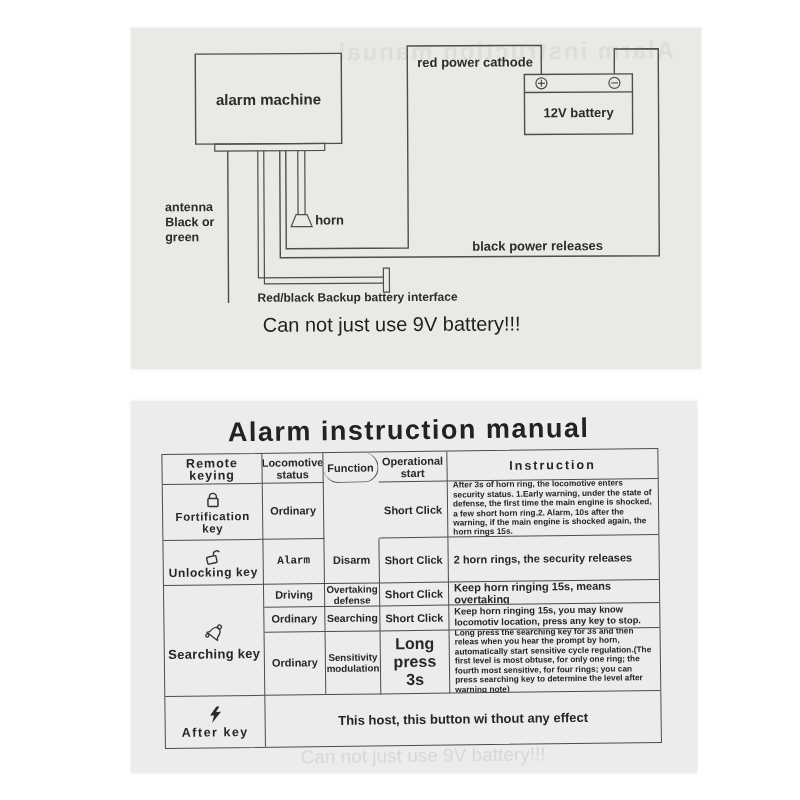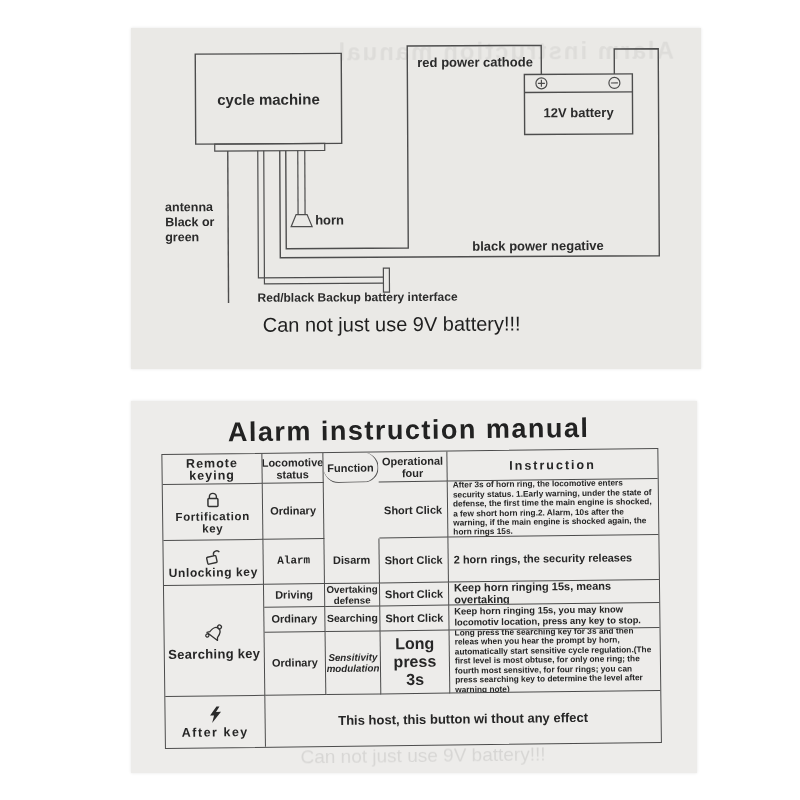"cycle machine" div.lbl { text: cycle -> alarm }
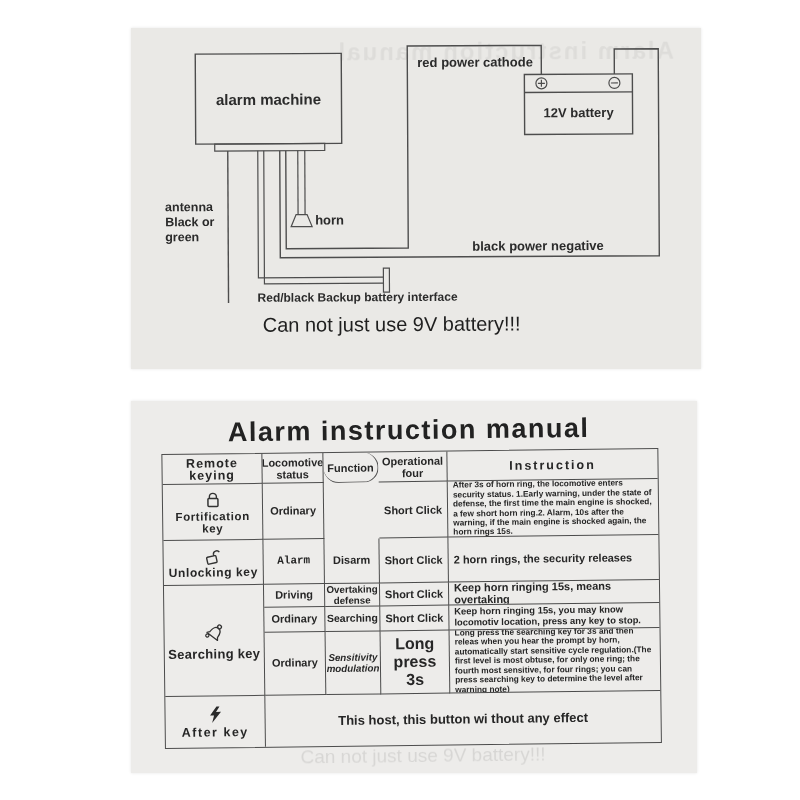"black power negative" div.lbl { text: negative -> releases }
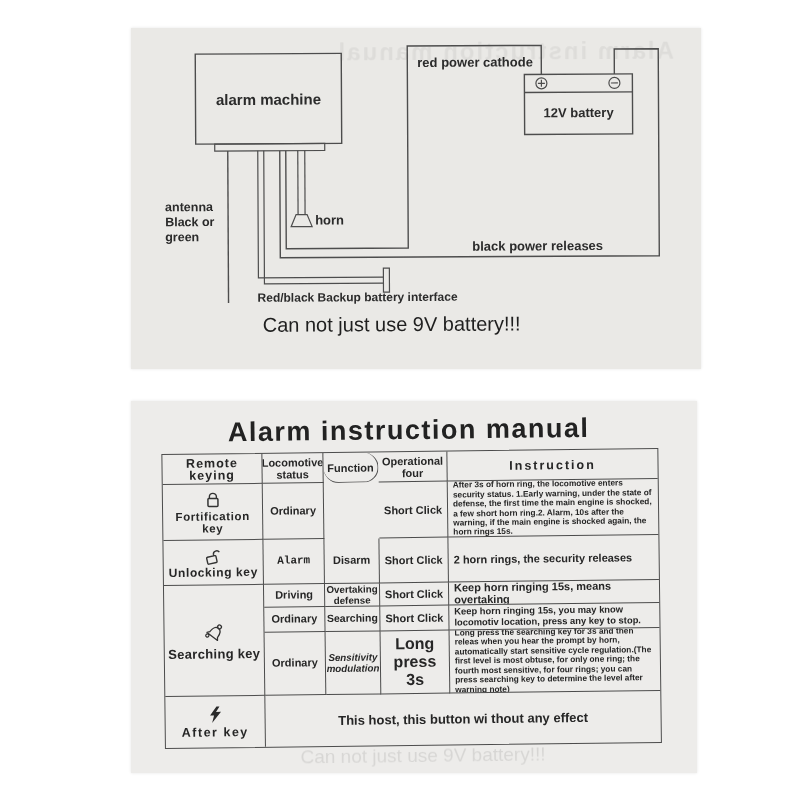"Operational four" div.c { text: four -> start }
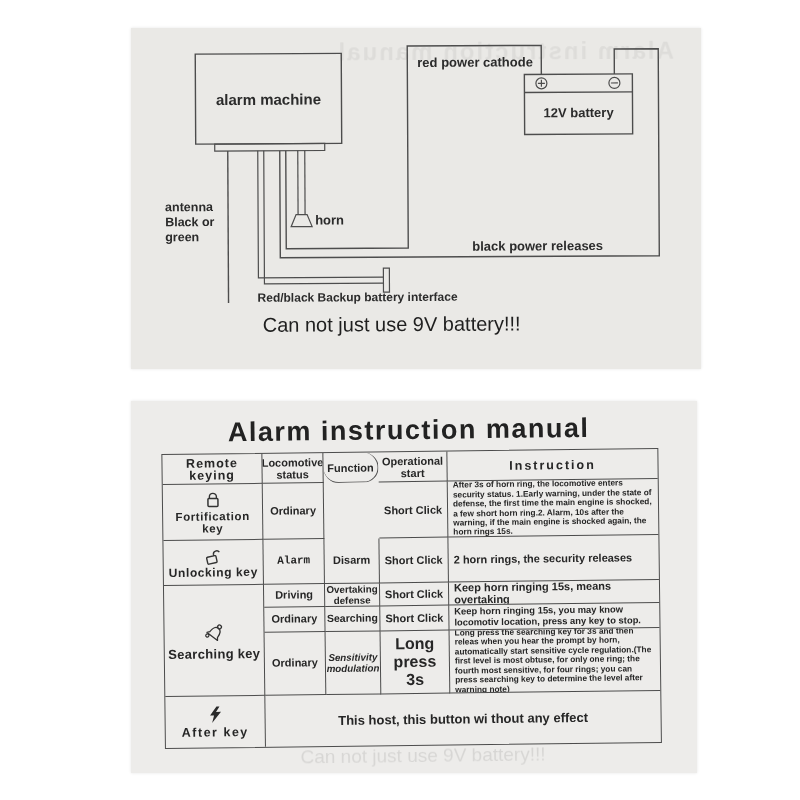"Sensitivity modulation" div.c { font-style: italic -> none }
